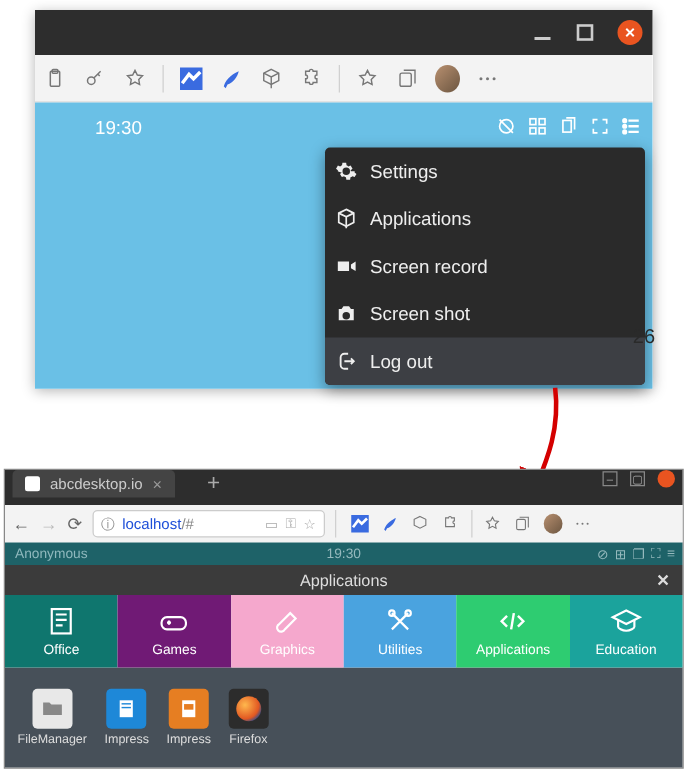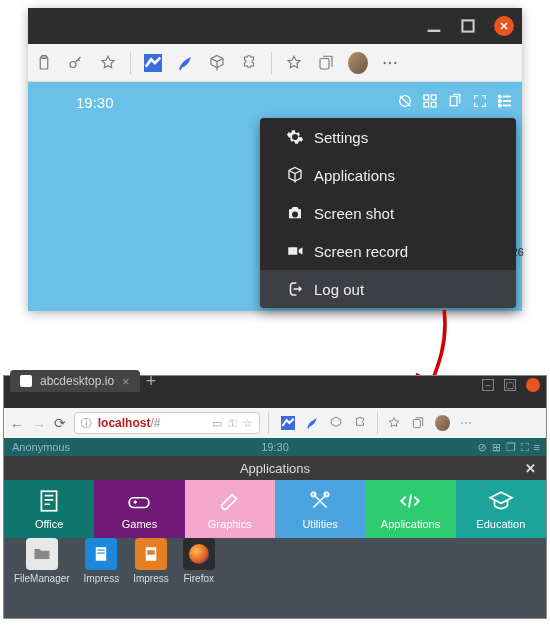"Settings" .mi { padding: 10px 26px -> 10px 8px }
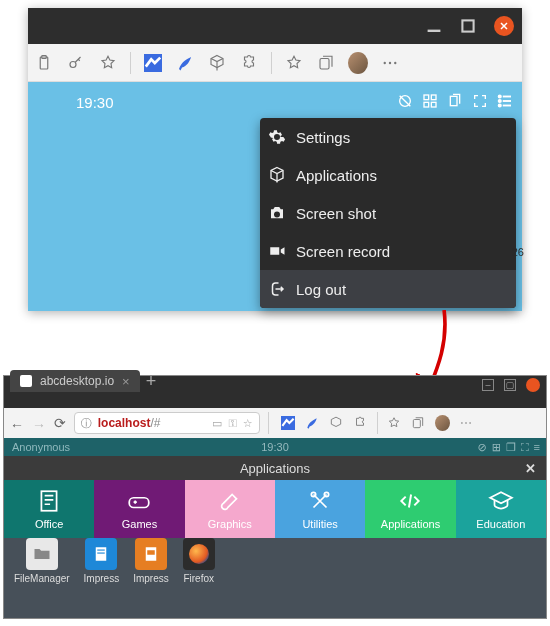"Screen shot" div.mi { order: before "Screen record" -> after "Screen record" }
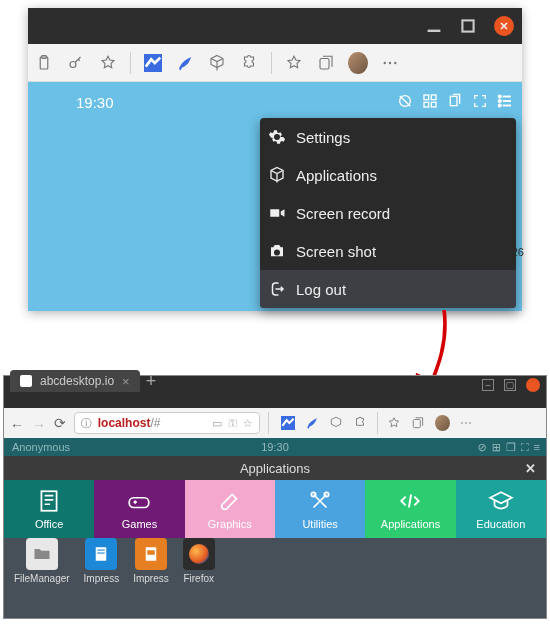"26" .cut26 { font-size: 11px -> 16px; top: 164px -> 179px }
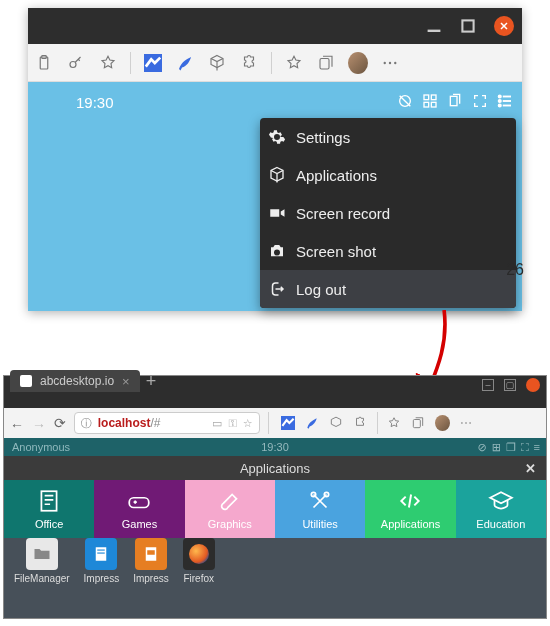"abcdesktop.io" .tb2 { align-items: flex-end -> flex-start; gap: 0 -> 20px; padding: 16px 6px -> 0 6px }
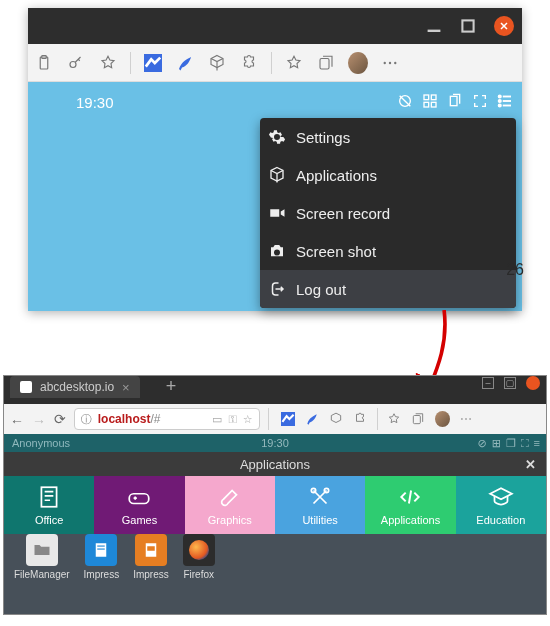"localhost" .url-strong { color: #b91c1c -> #1d4ed8; font-weight: 700 -> 400 }
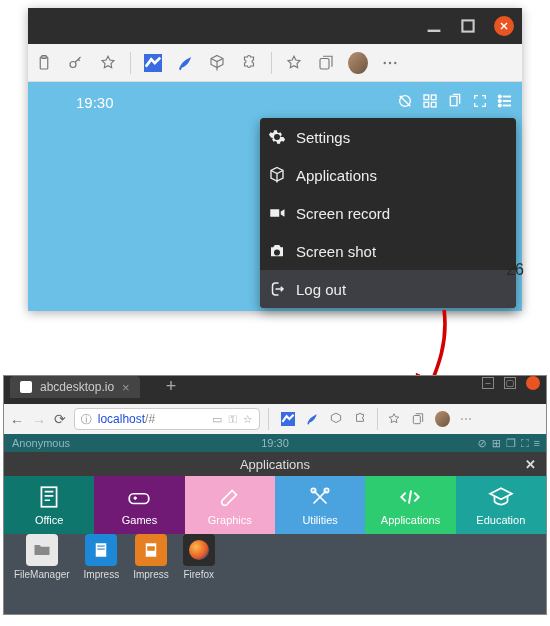"FileManager" .apps { align-items: none -> center }
